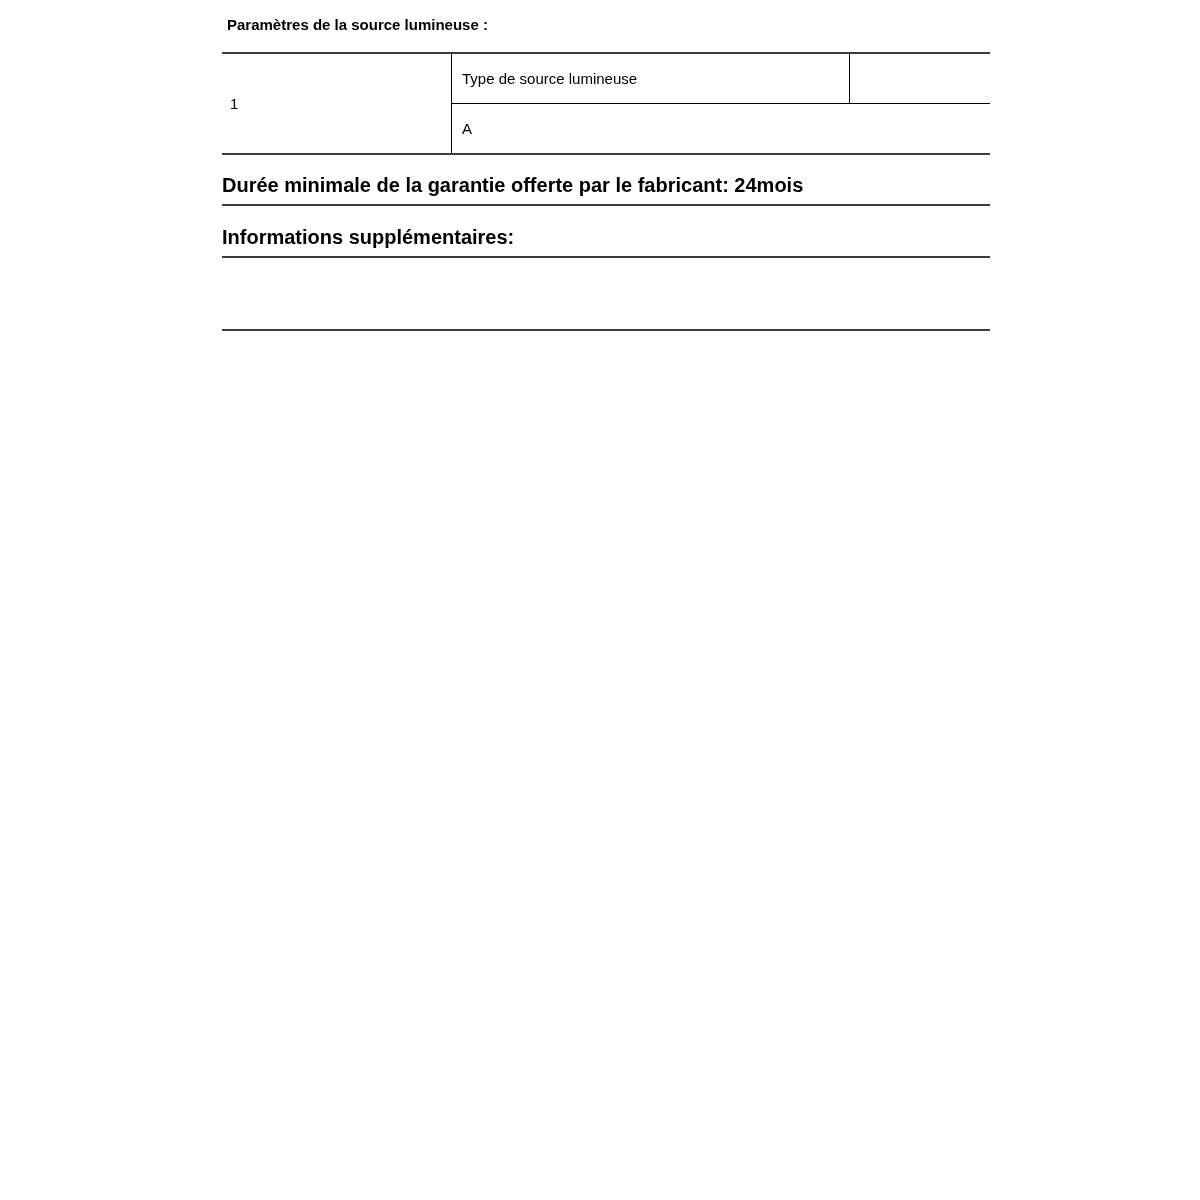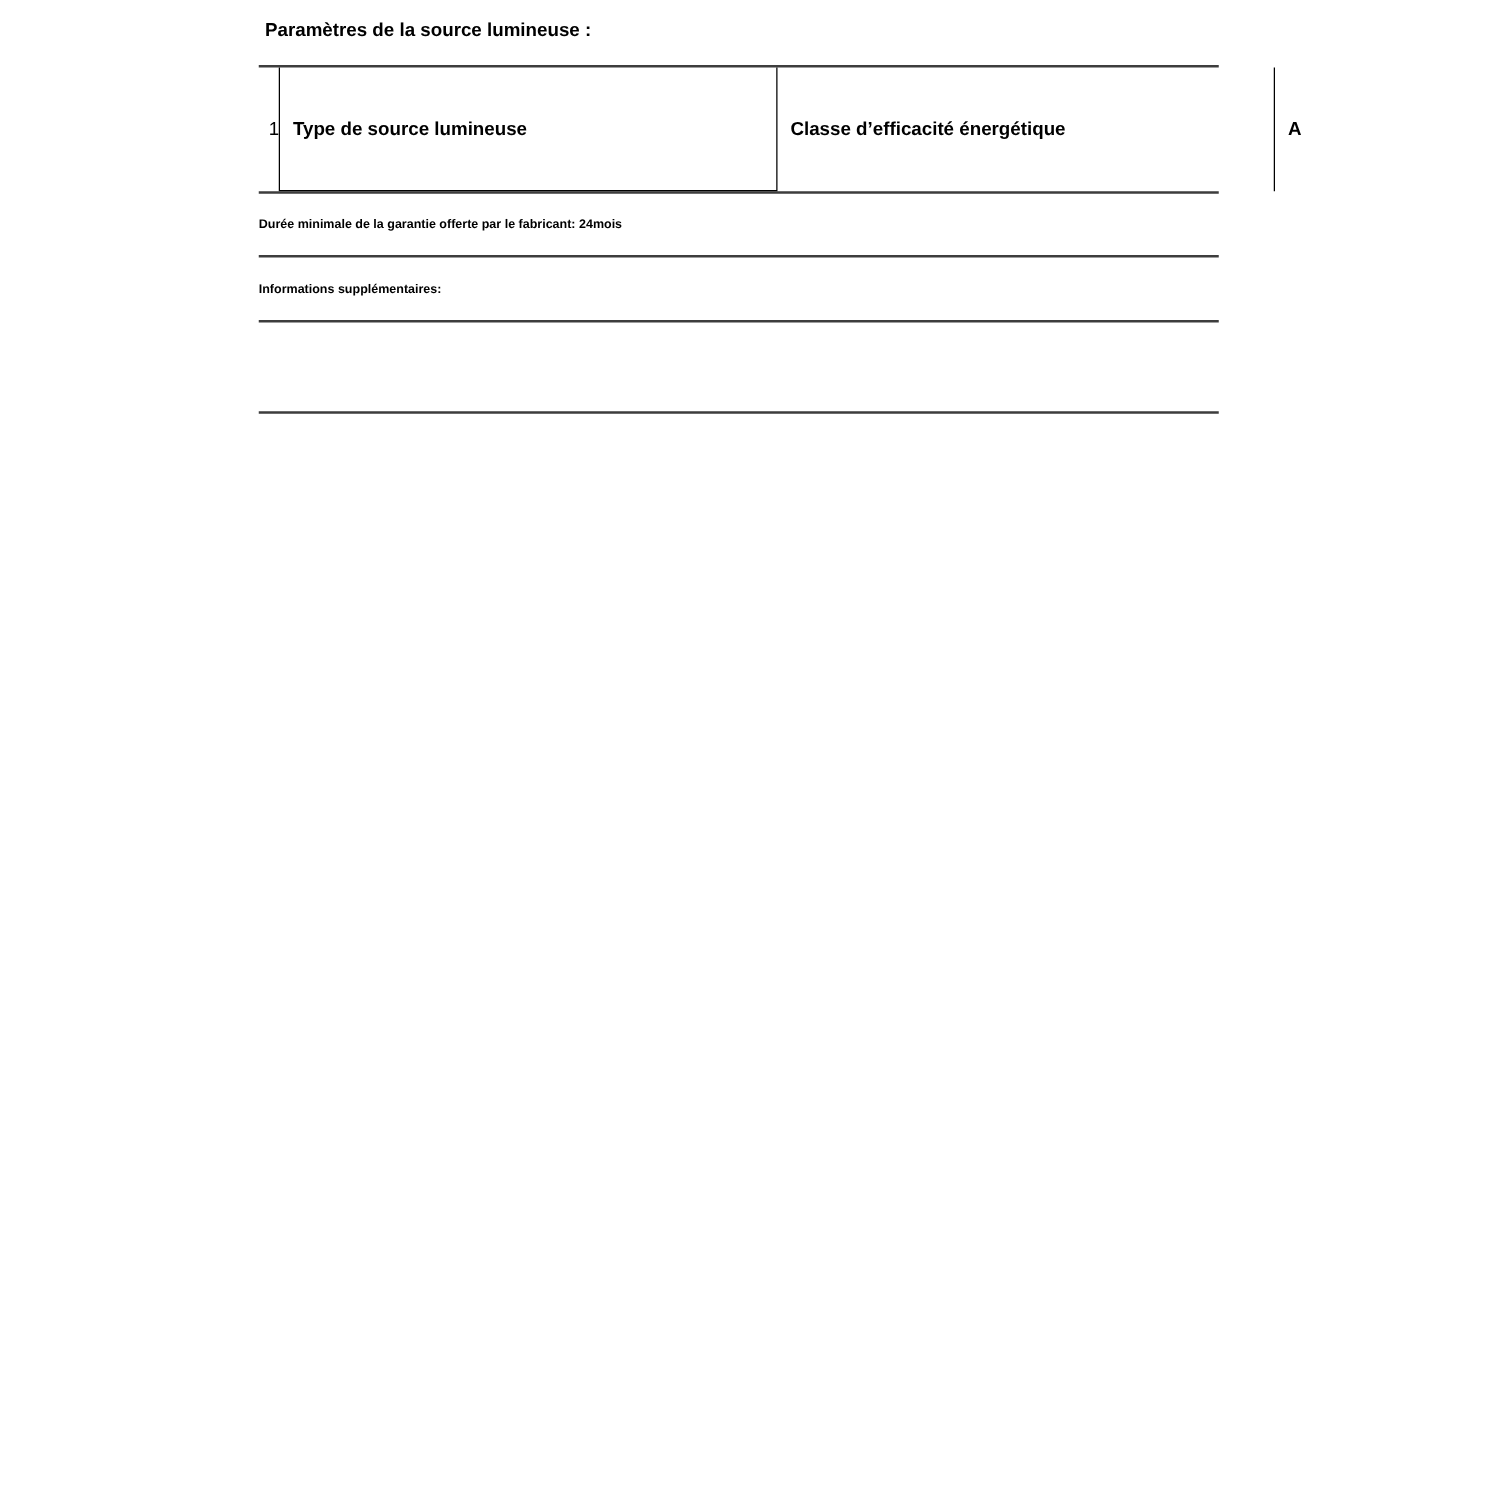"Paramètres de la source lumineuse" .content { left: 207px -> 222px }
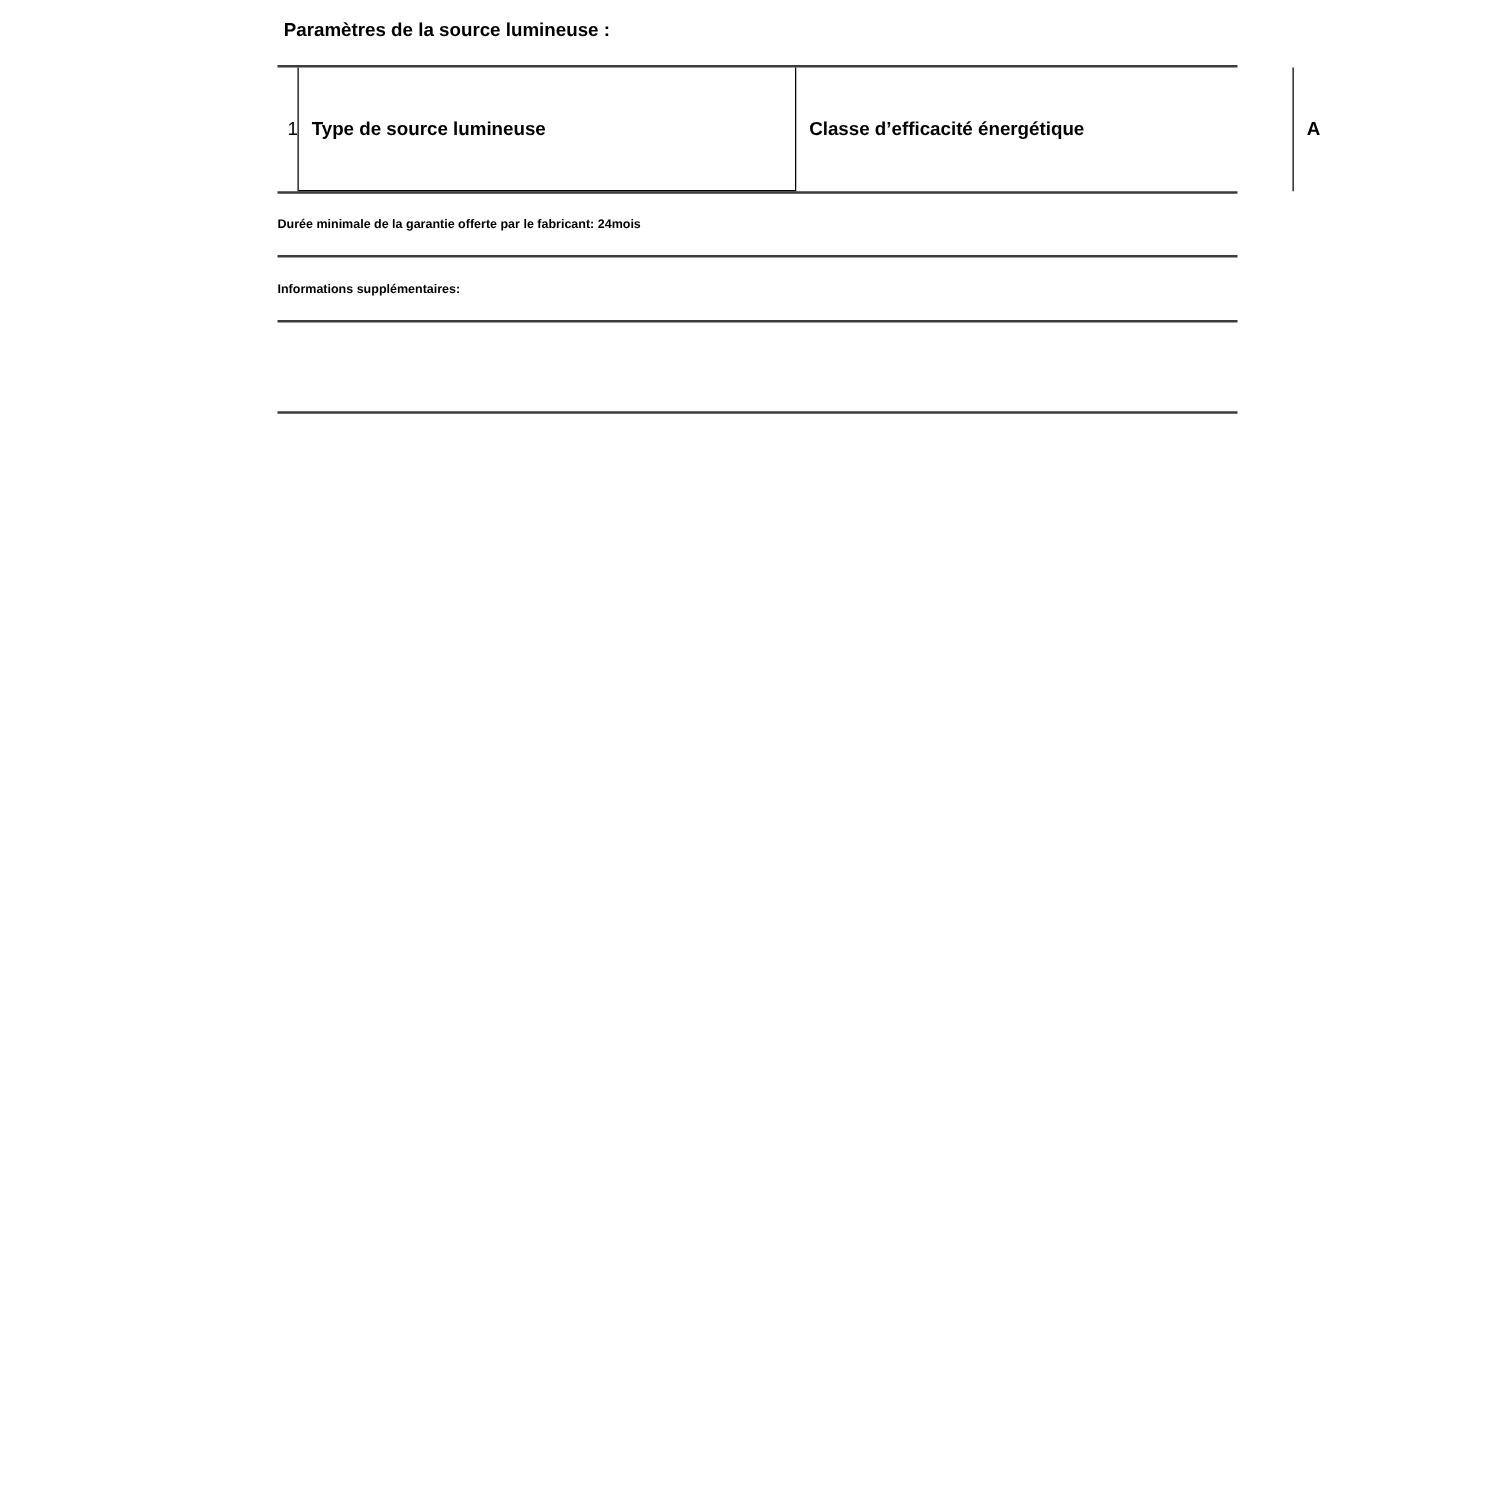"Type de source lumineuse" .col-rows { flex-direction: row -> column; font-weight: bold -> none }
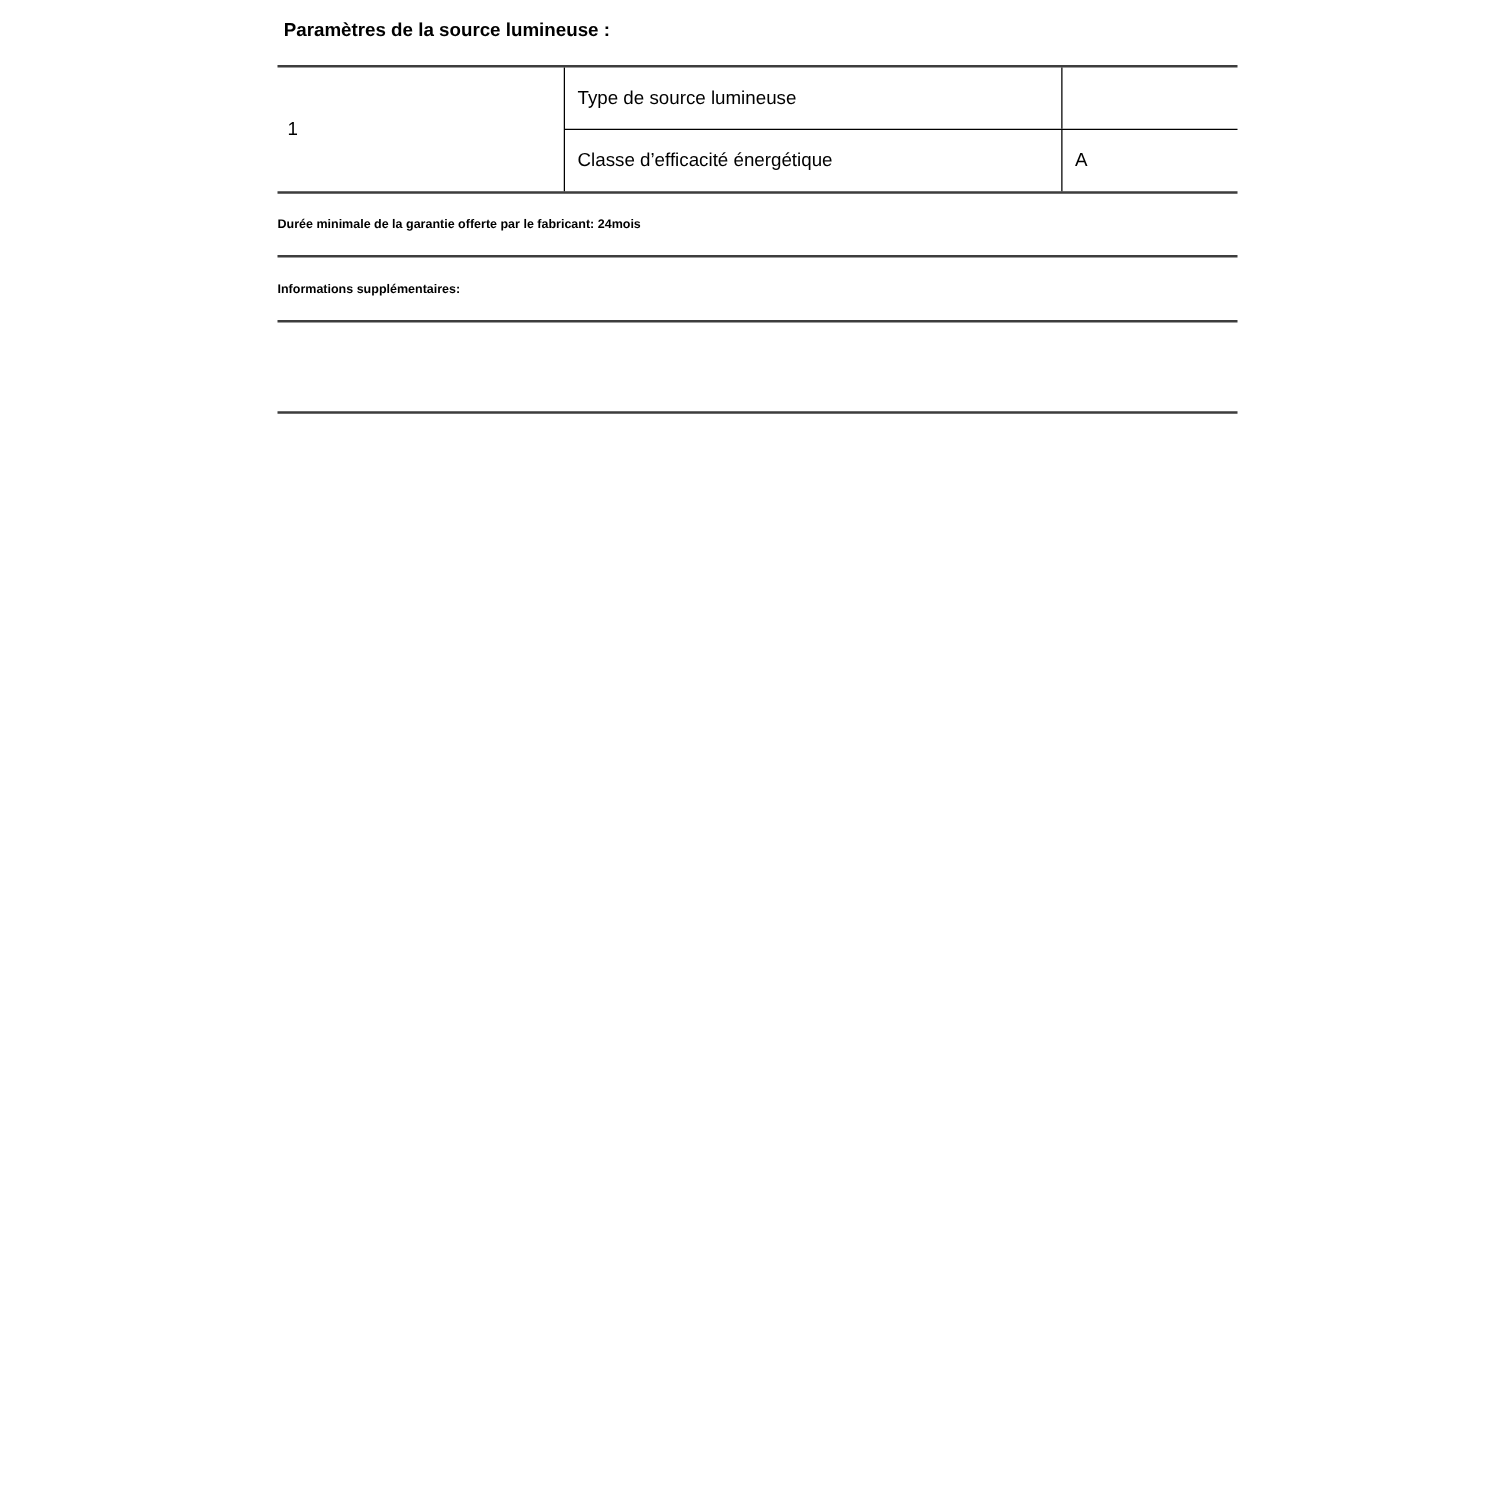"Classe d’efficacité énergétique" div.cell { html: <div>Classe d’efficacité énergétique</div> -> none }
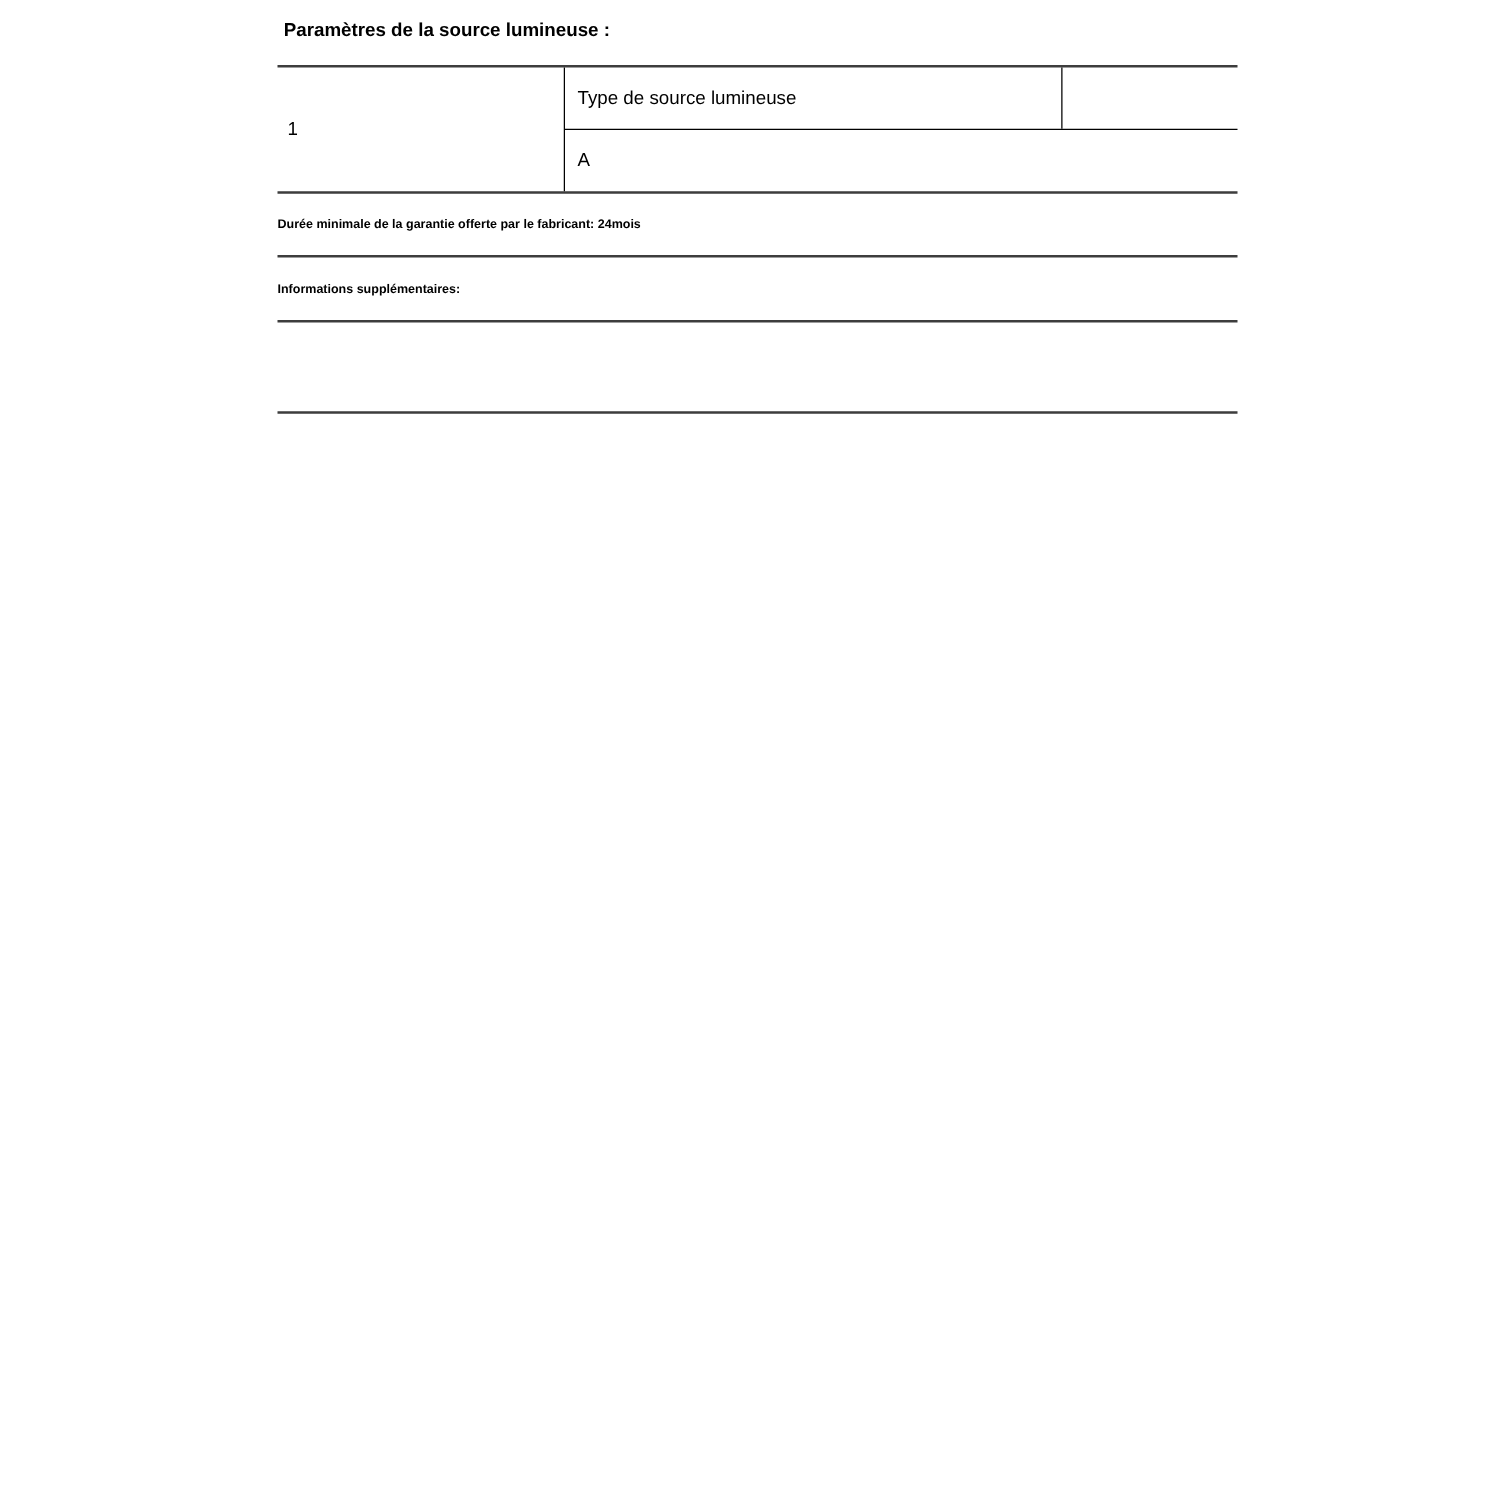"Durée minimale de la garantie" .bold-line { font-size: 10px -> 20px }
